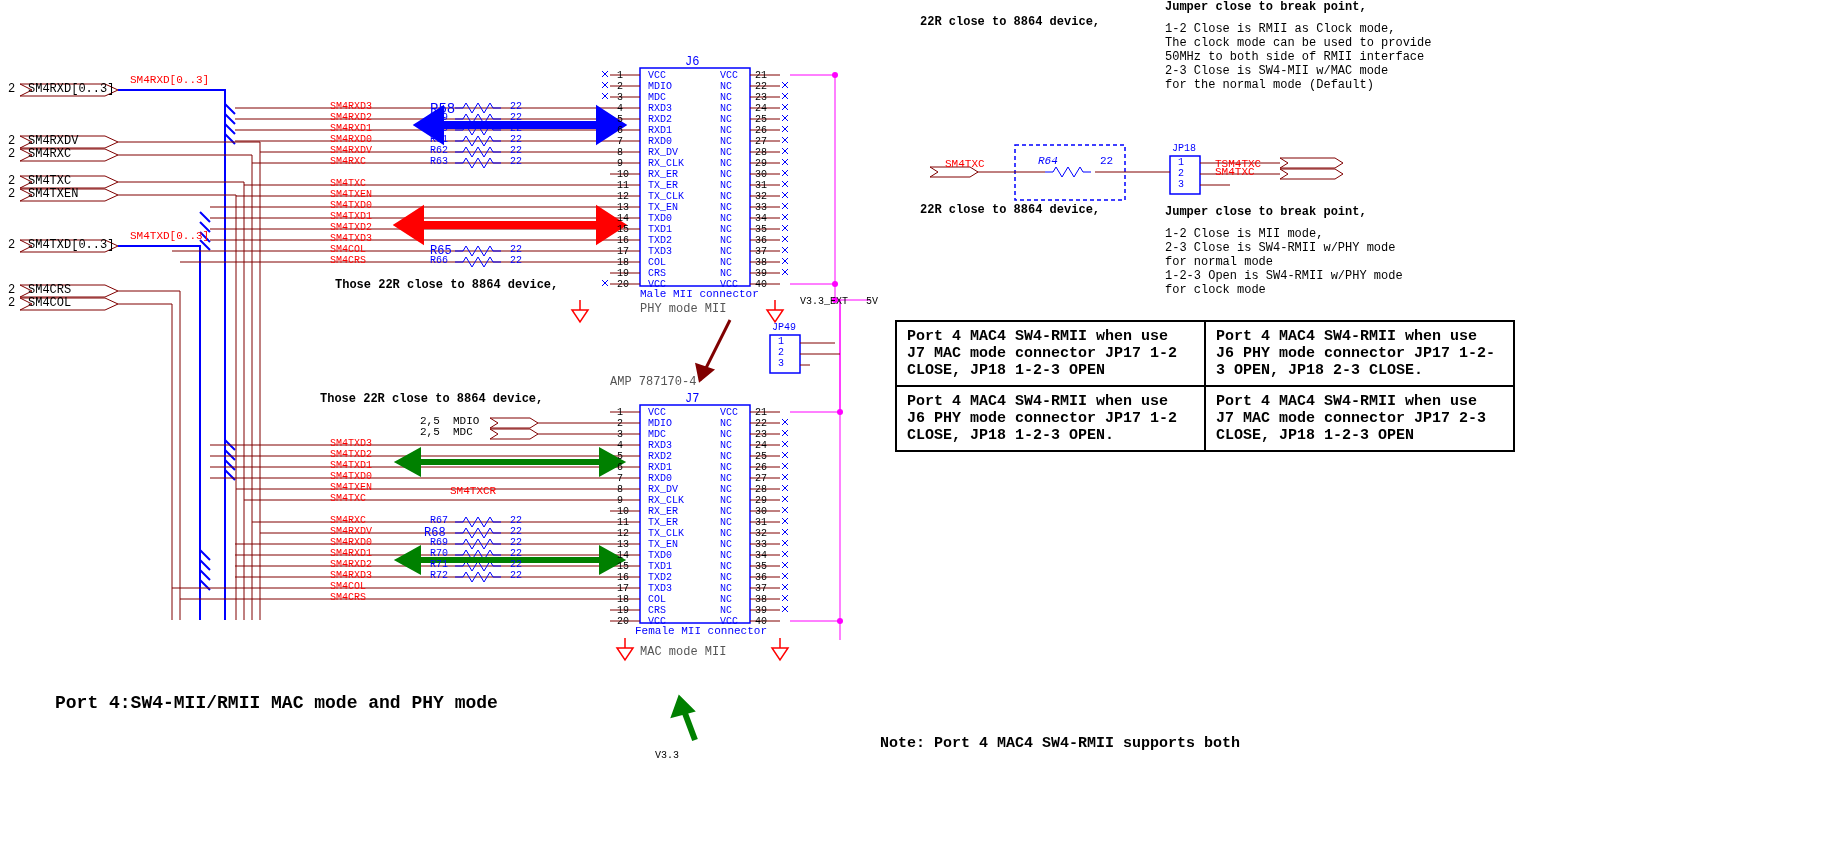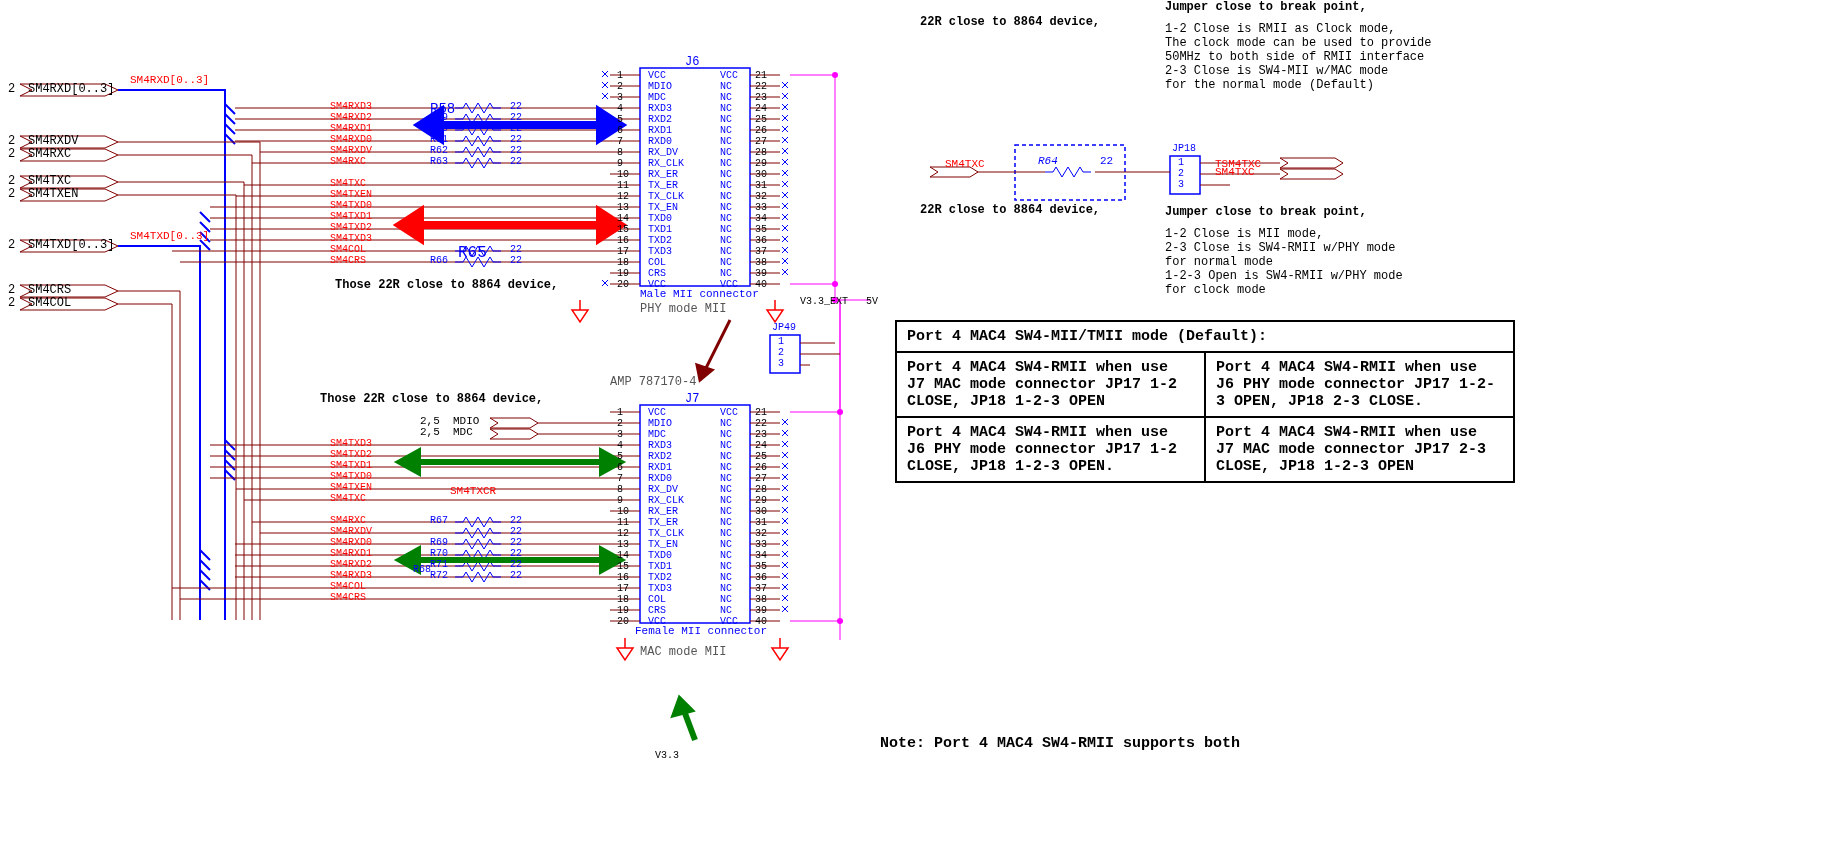"R65" div.txt { font-size: 16px -> 12px; margin-left: 28px -> none }
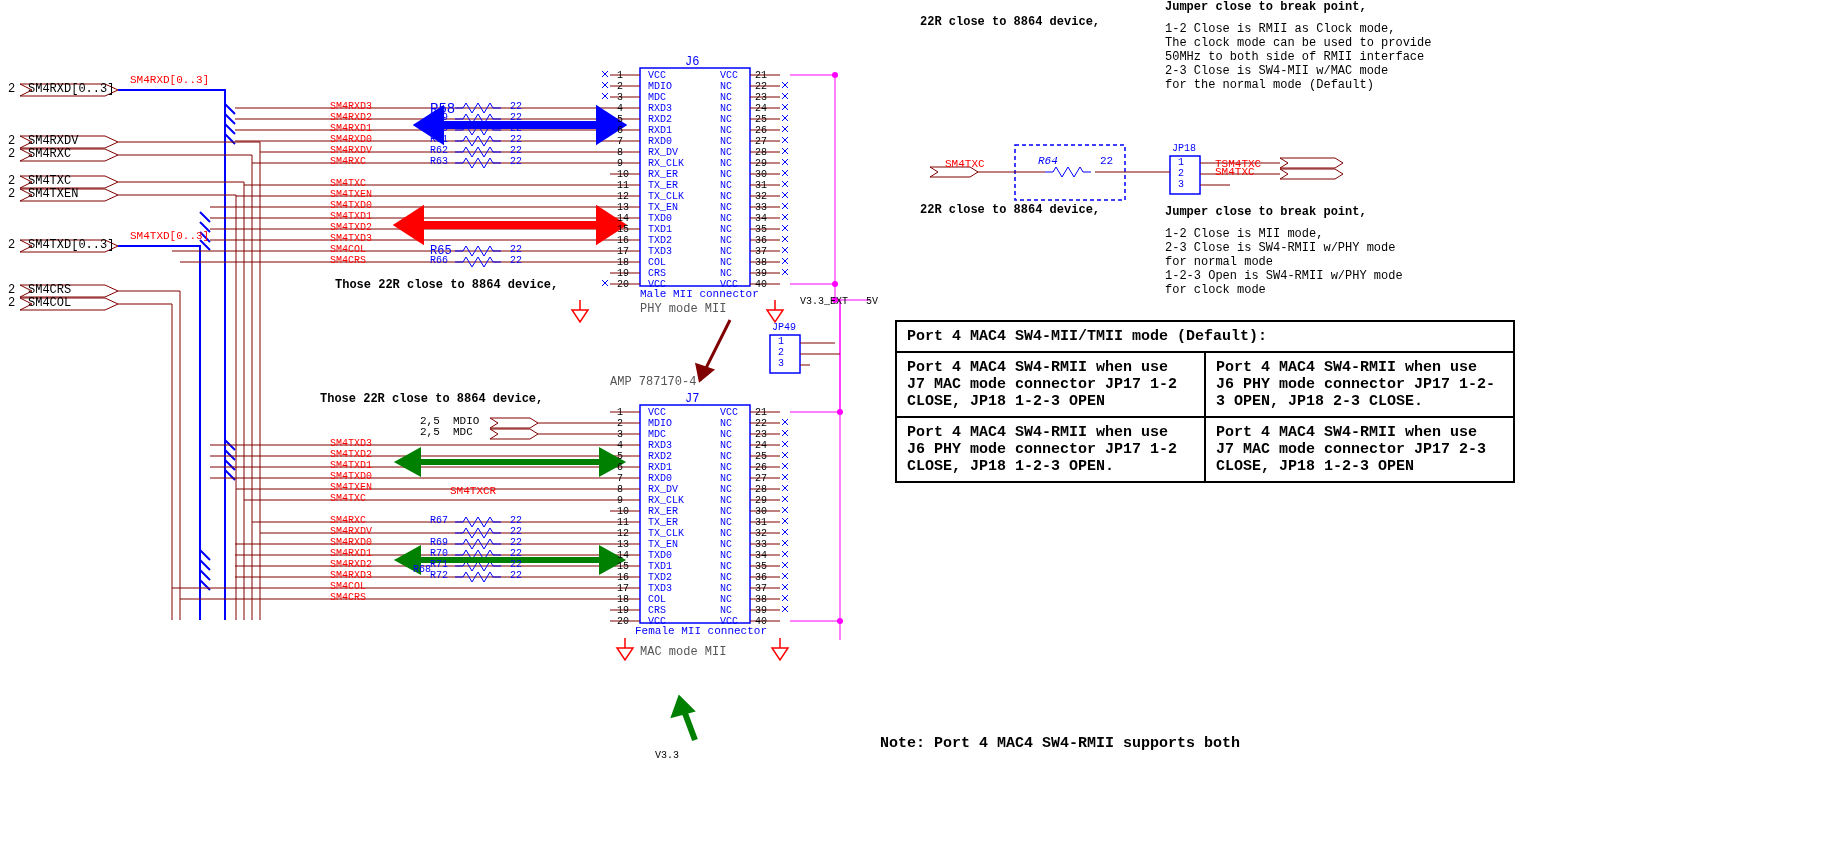"Port 4 MAC4 SW4-MII/TMII mode" tr { html: <tr> <td>Port 4 MAC4 SW4-MII/TMII mode (Default):</td> </tr> -> none }
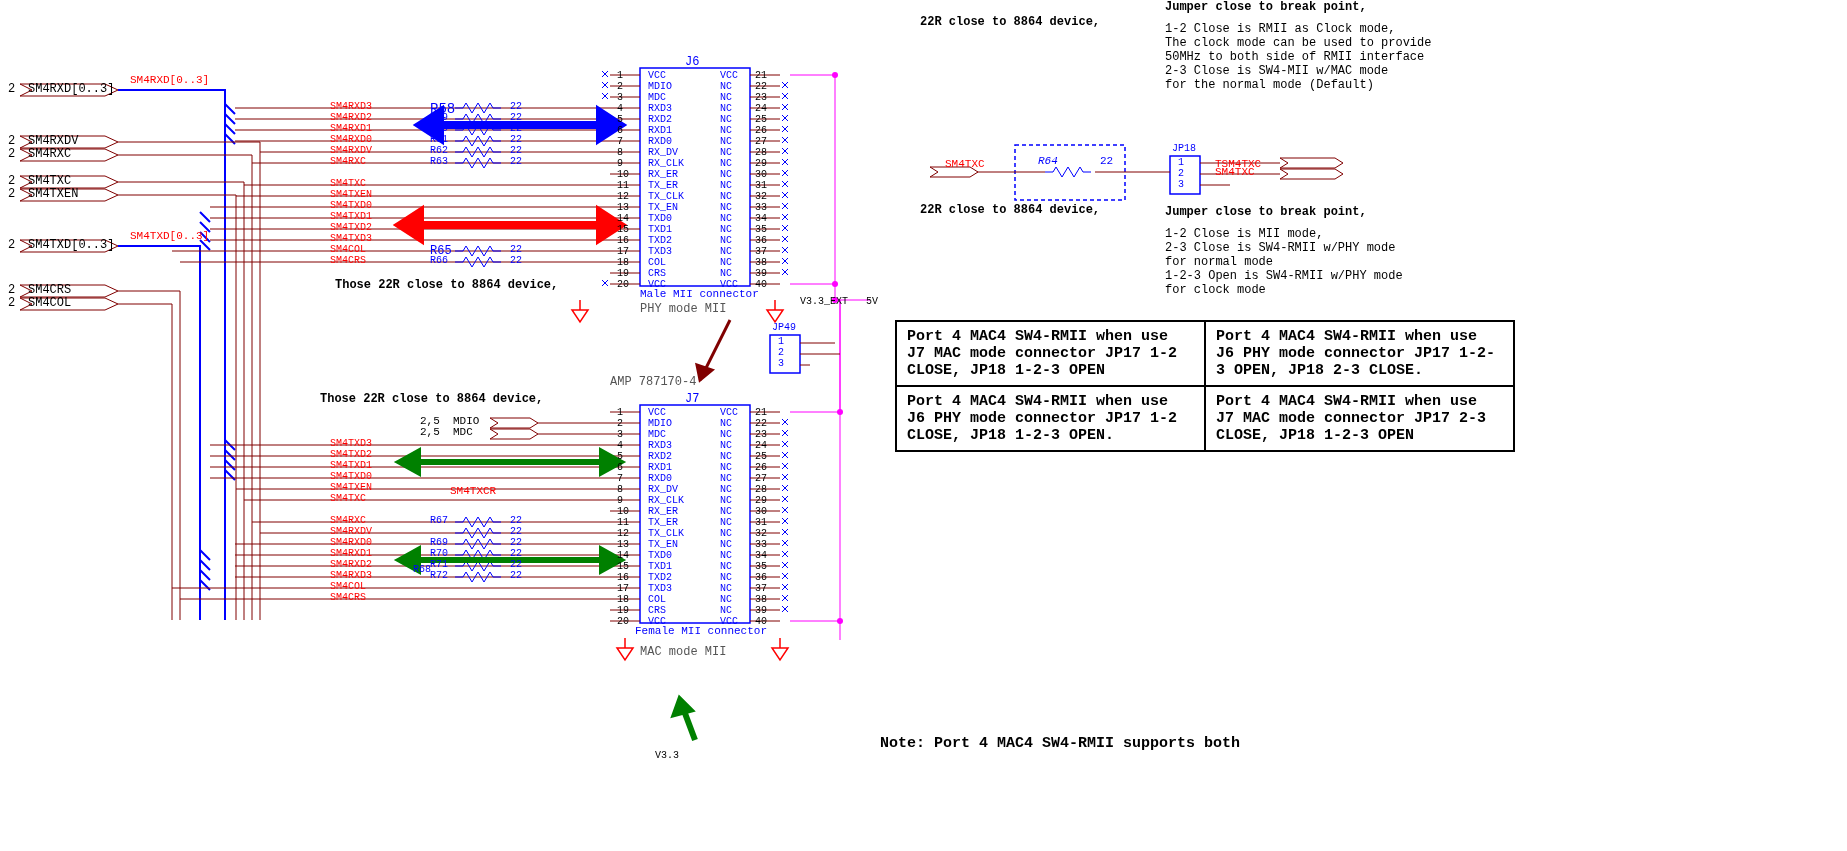"R68" div.txt { font-size: 10px -> 12px; left: 413px -> 424px; margin-top: 38px -> none }
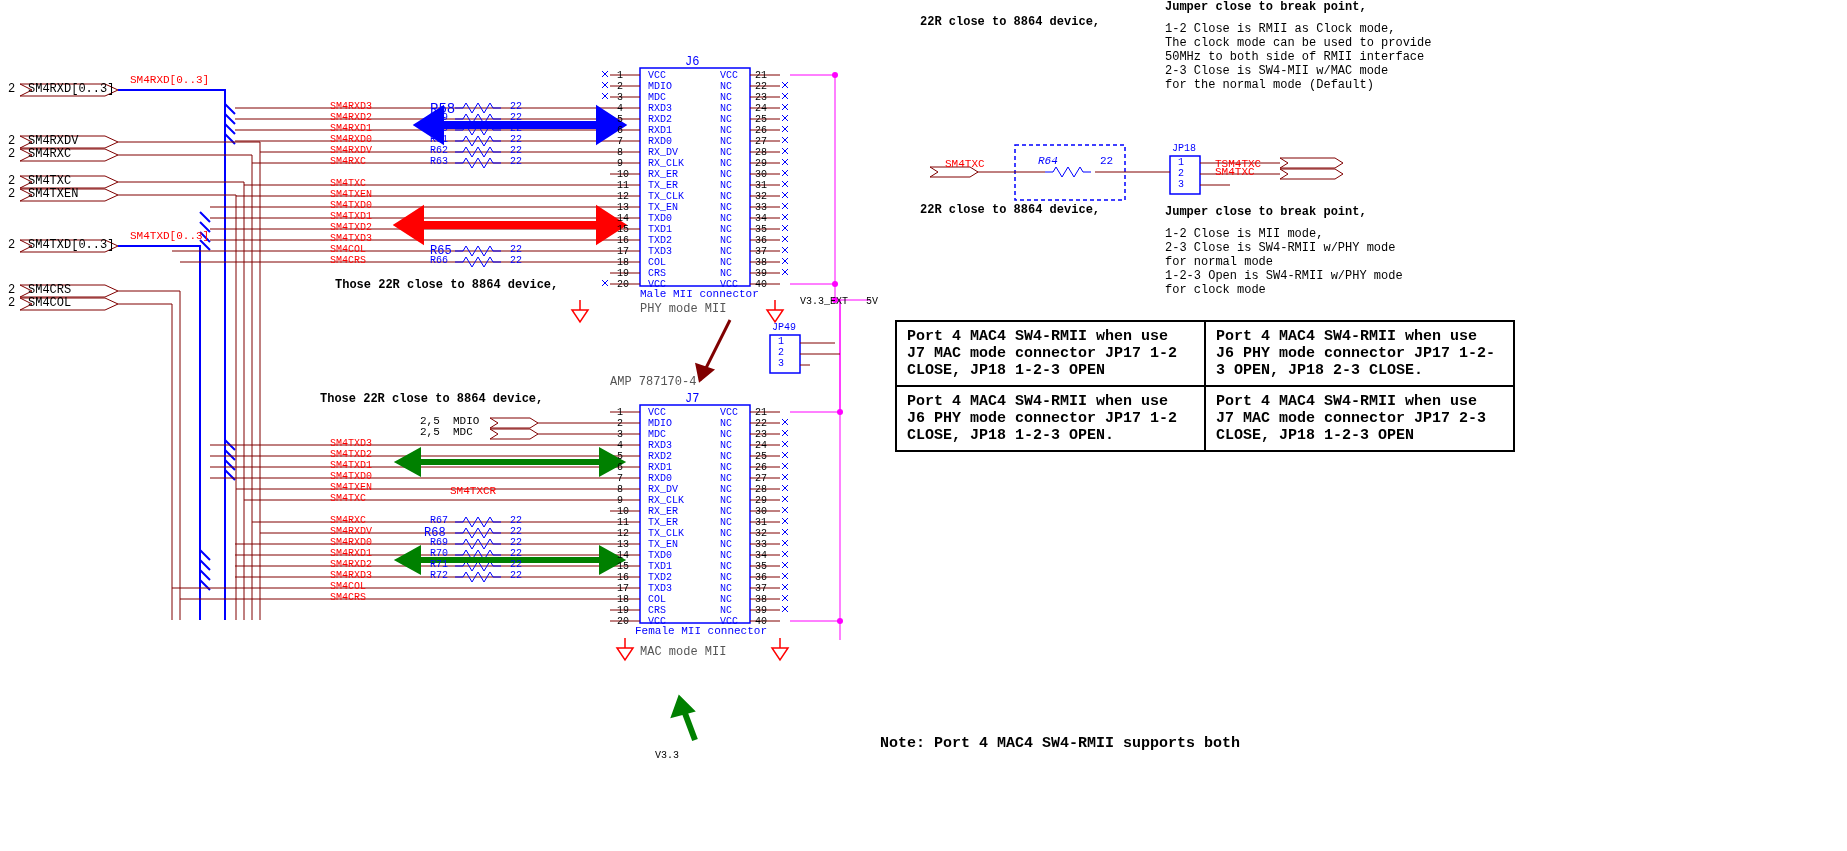"Port 4:SW4-MII/RMII MAC mode and" div.txt { html: none -> <div>Port 4:SW4-MII/RMII MAC mode and PHY mode</div> }
